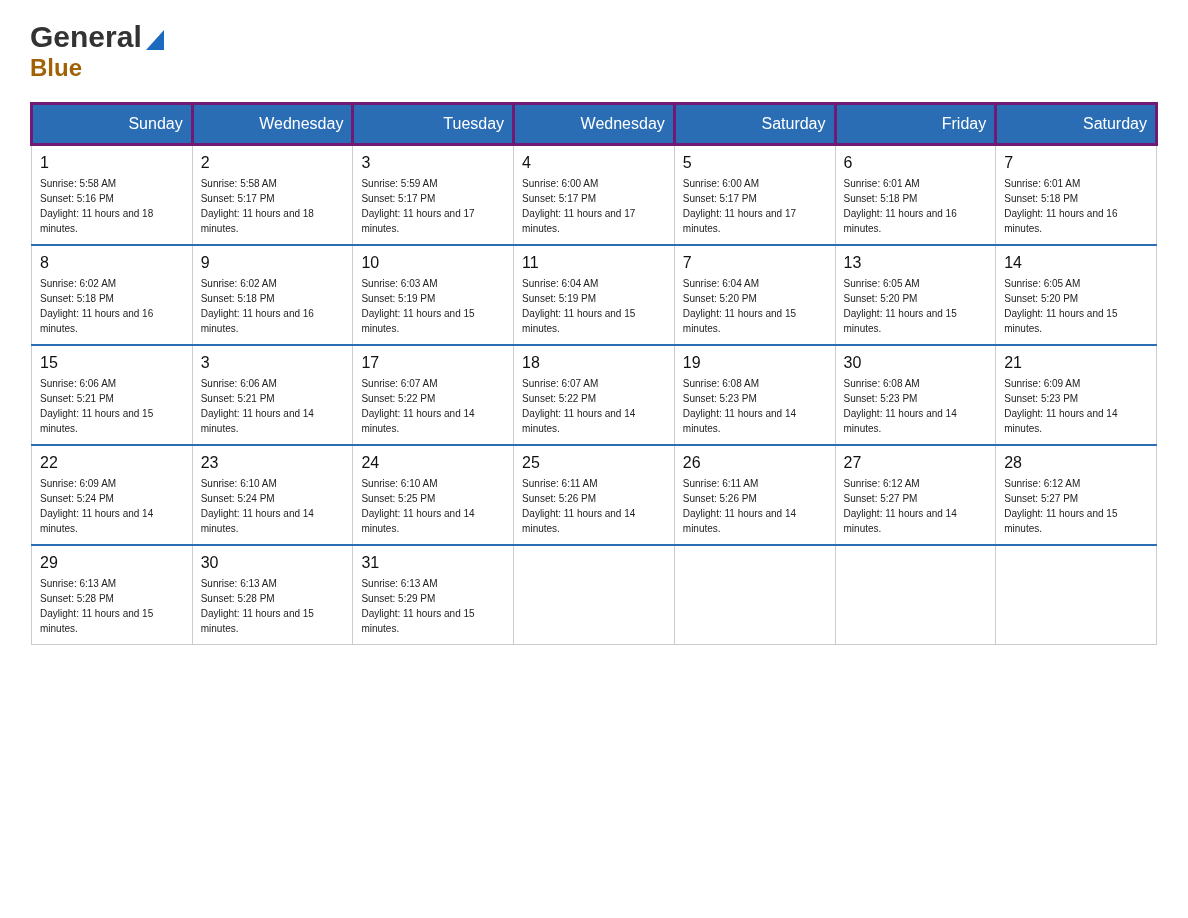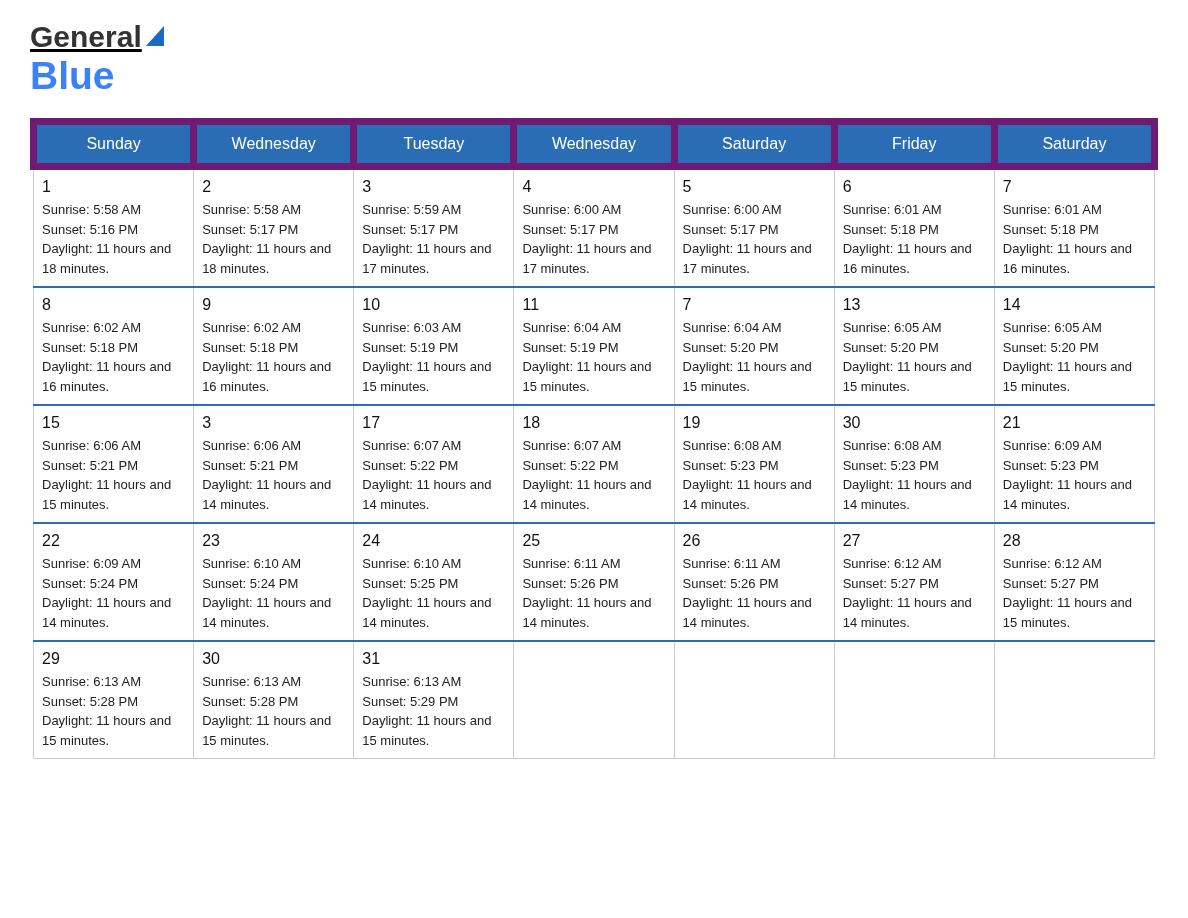"General" .logo-row { align-items: flex-start -> flex-end; text-decoration: underline -> none }
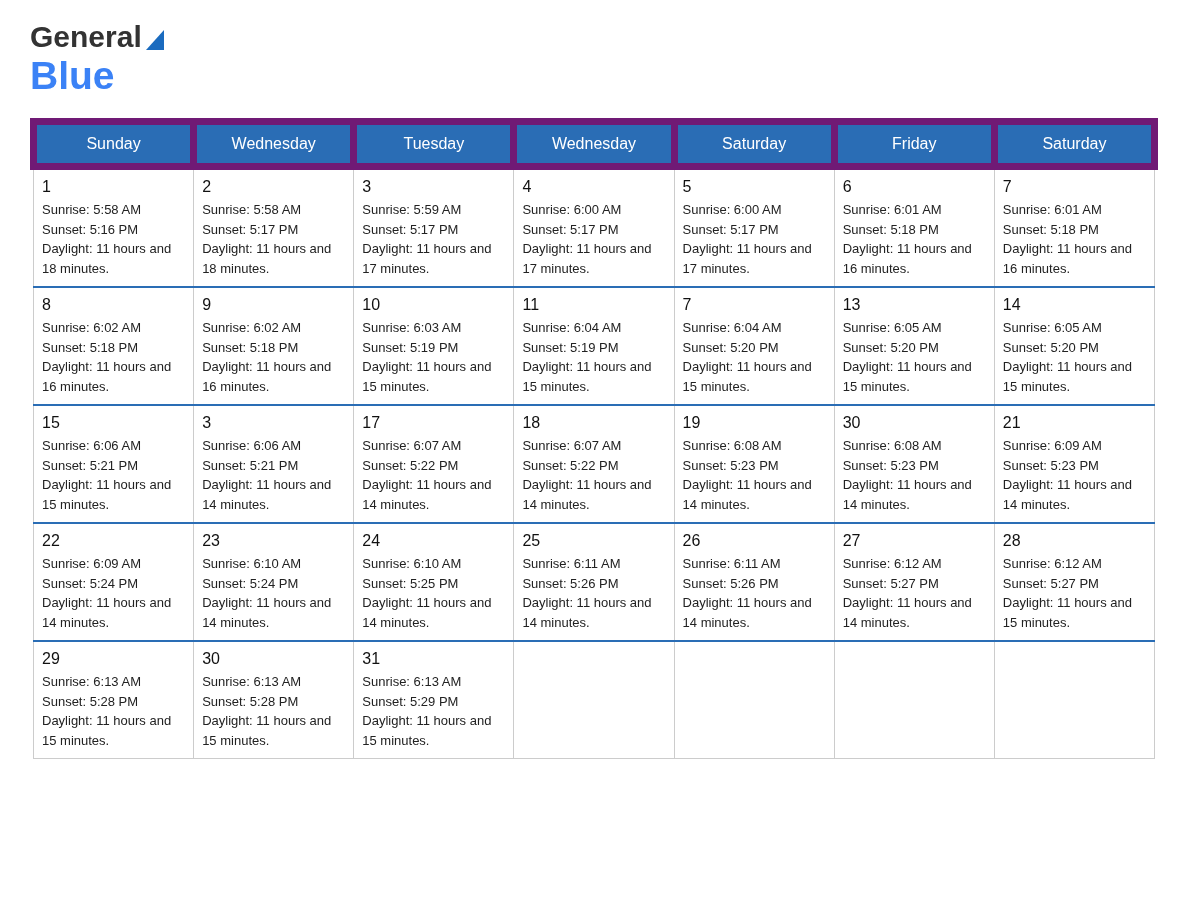"Blue" .logo-text-blue { color: #3b82f6 -> #a16207; font-size: 39px -> 24px }
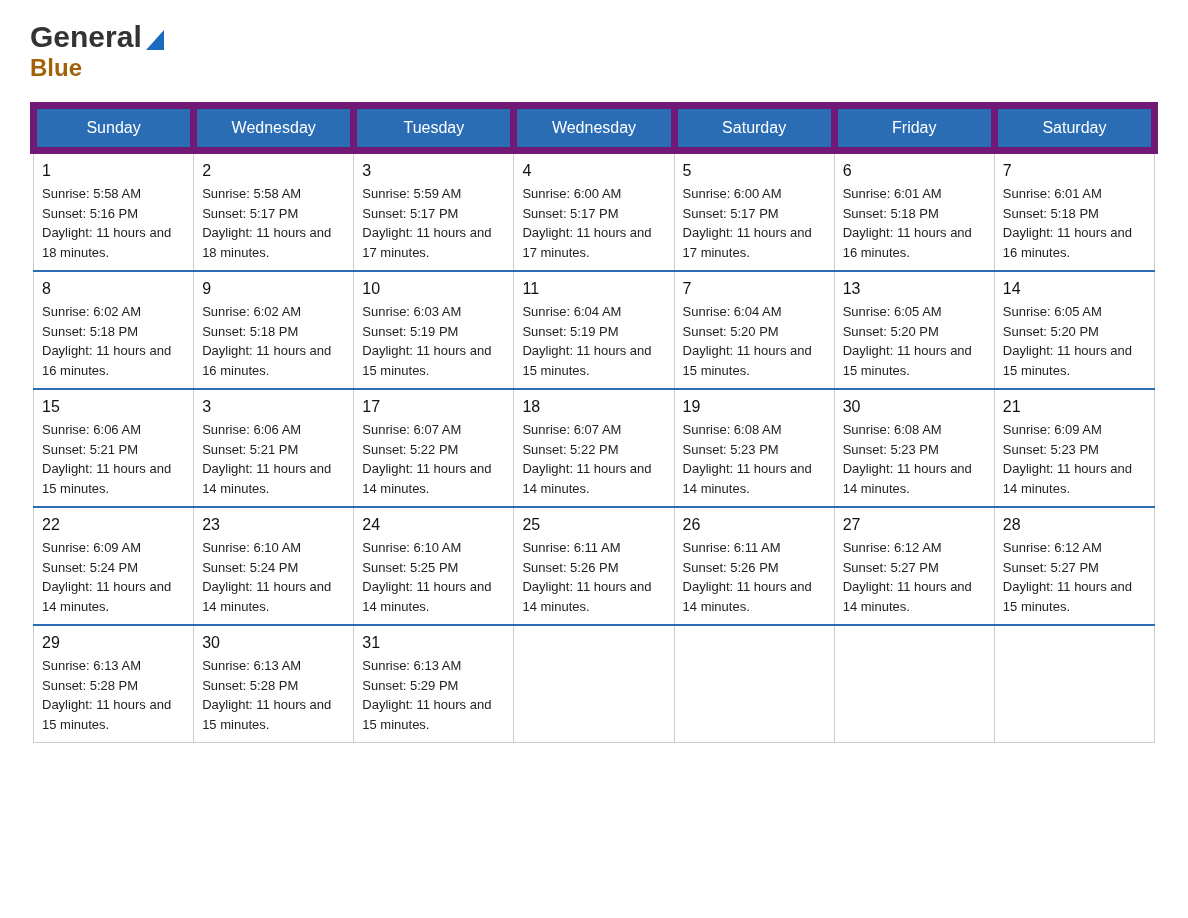"Sunday" .calendar th { border: 7px solid #701a75 -> 3px solid #701a75; text-align: center -> right }
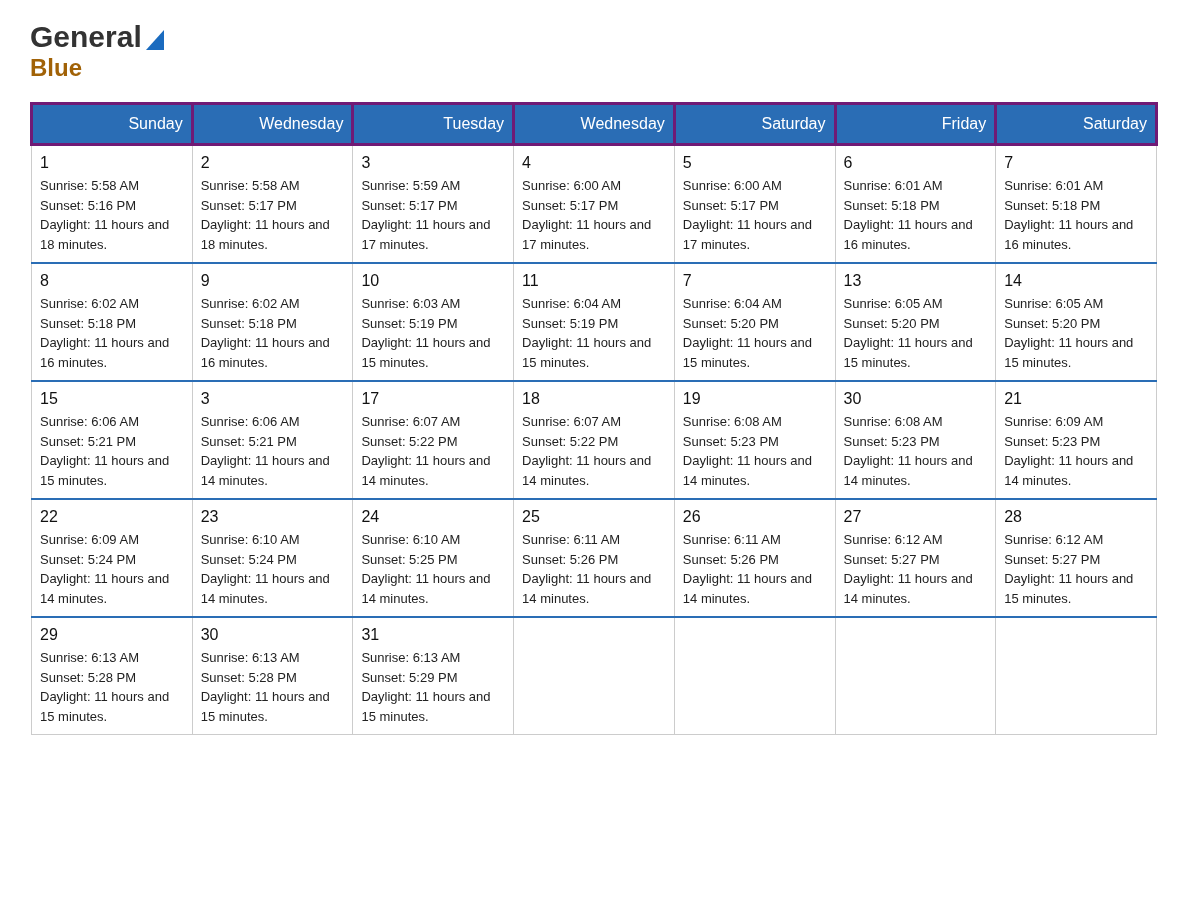"Sunrise: 5:58 AM" .day-info { font-size: 13px -> 10px }
